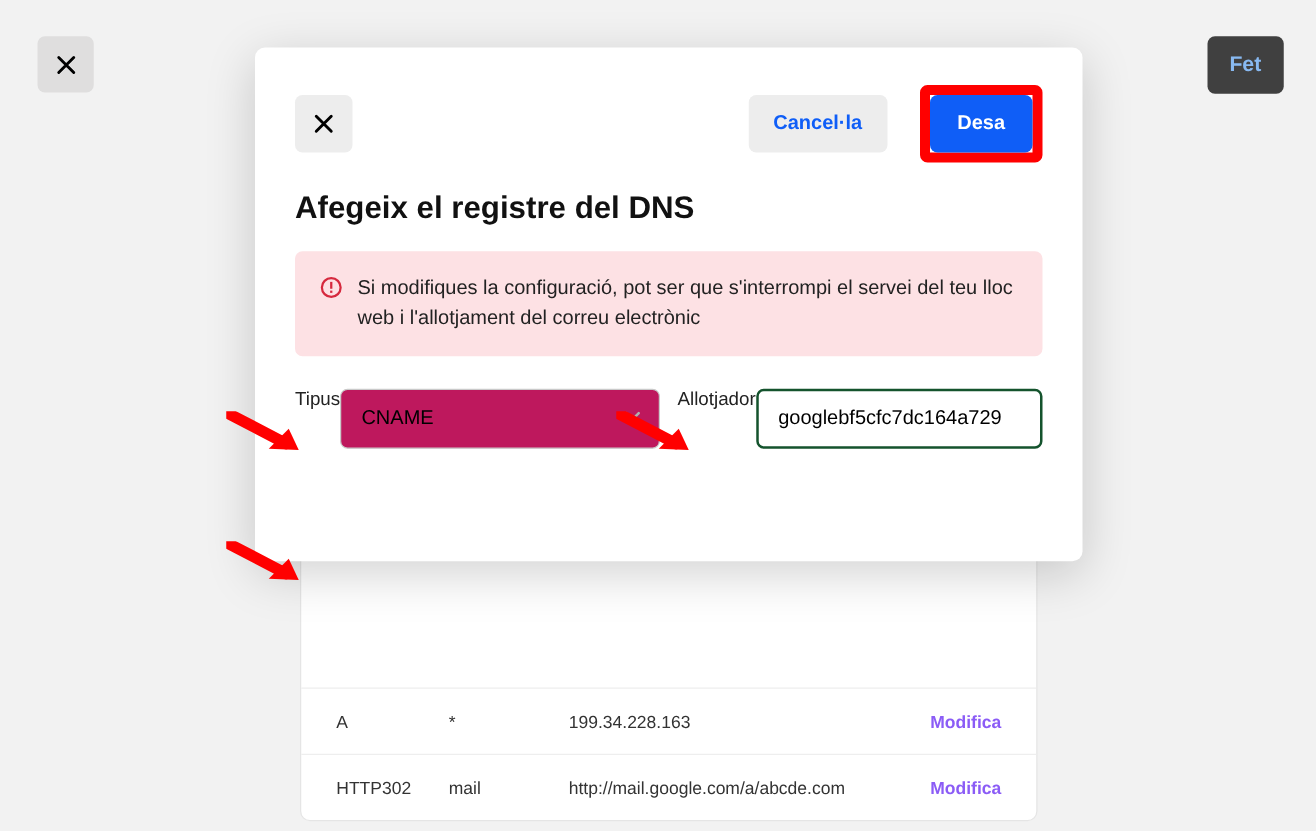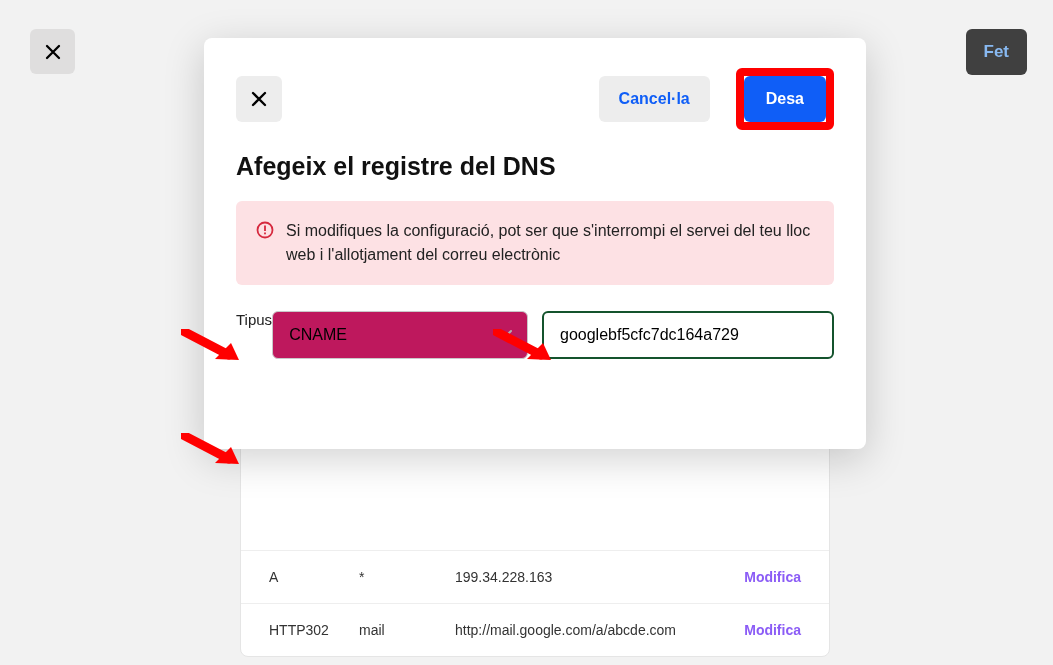"Allotjador" label.form-label { html: none -> <label>Allotjador</label> }
